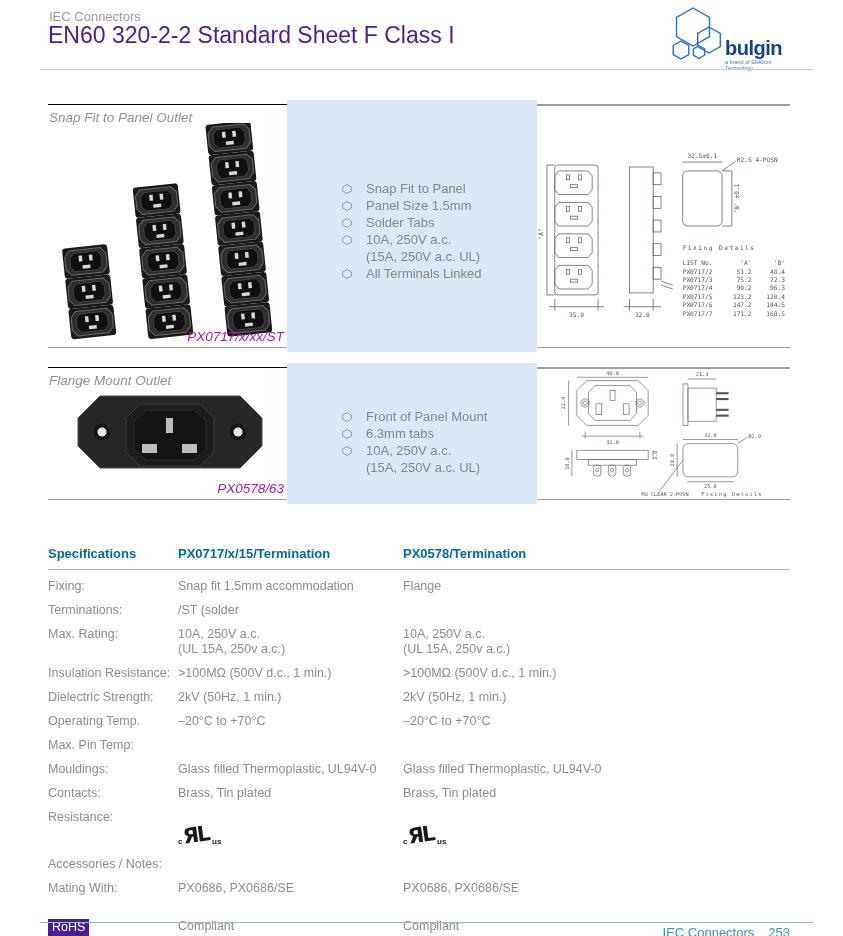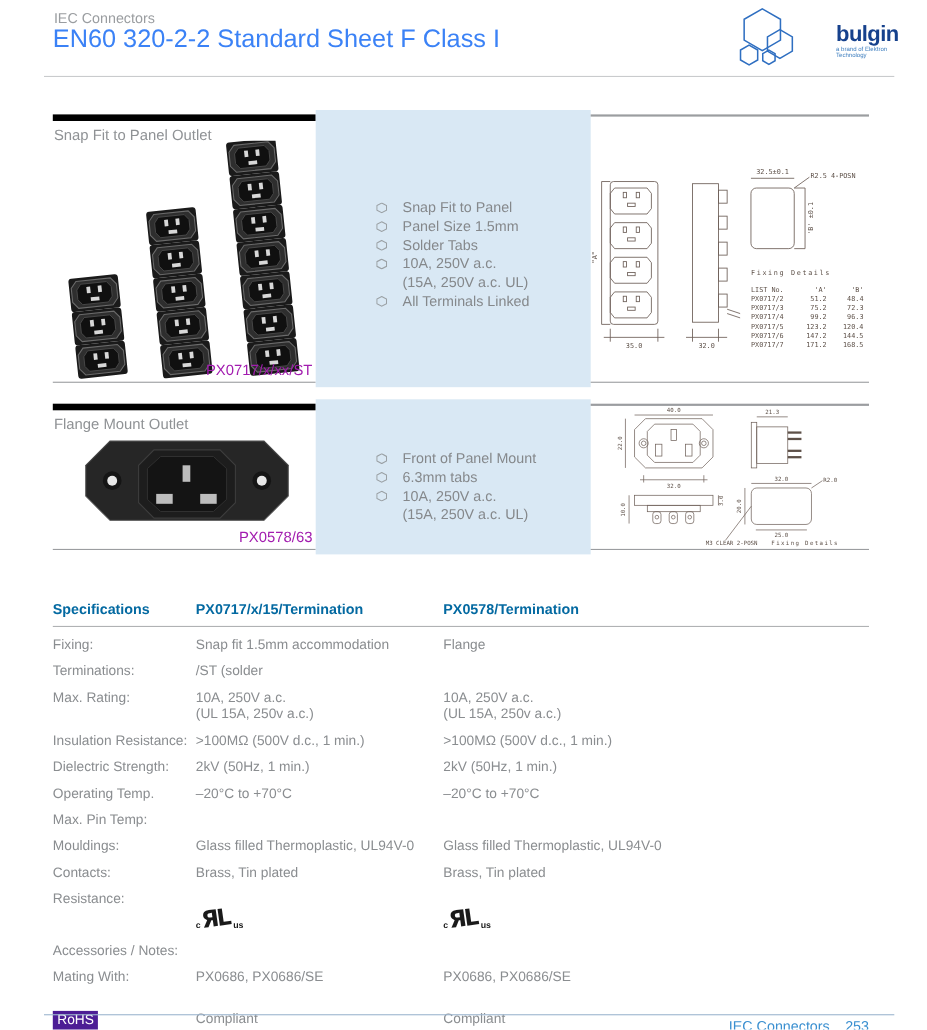"EN60 320-2-2 Standard Sheet F" .title { color: #3b82f6 -> #4c1d95 }
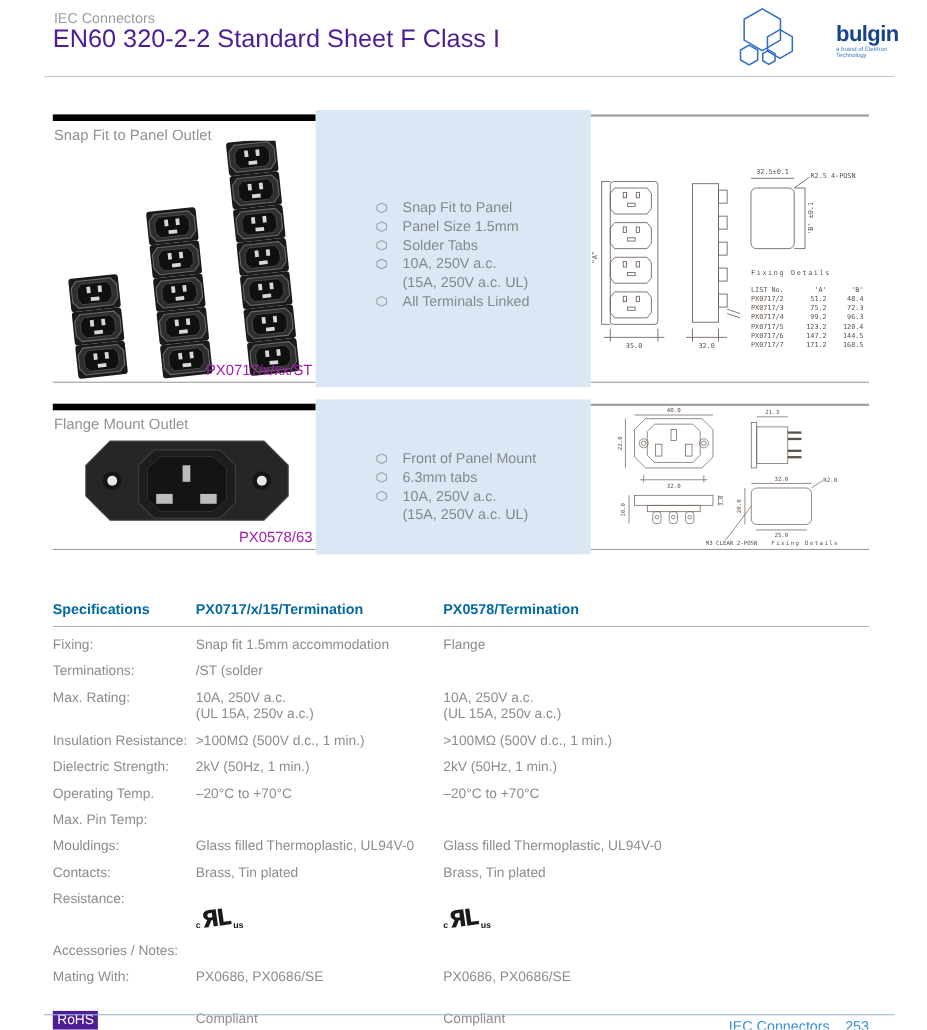"bulgin" .logo-text { margin-left: 35px -> none; top: 18px -> 35px }
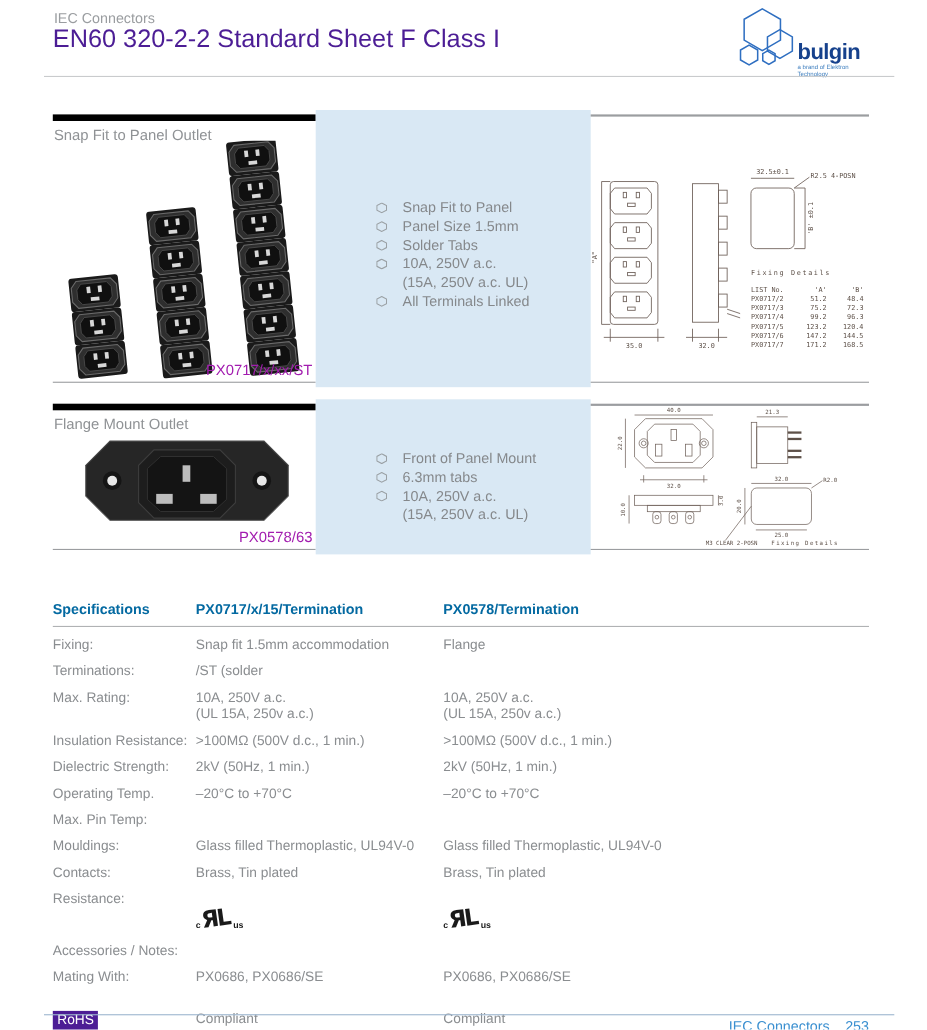"Snap Fit to Panel Outlet" .col-photo { border-top: 6px solid #000000 -> 1px solid #000000; font-style: none -> italic }
